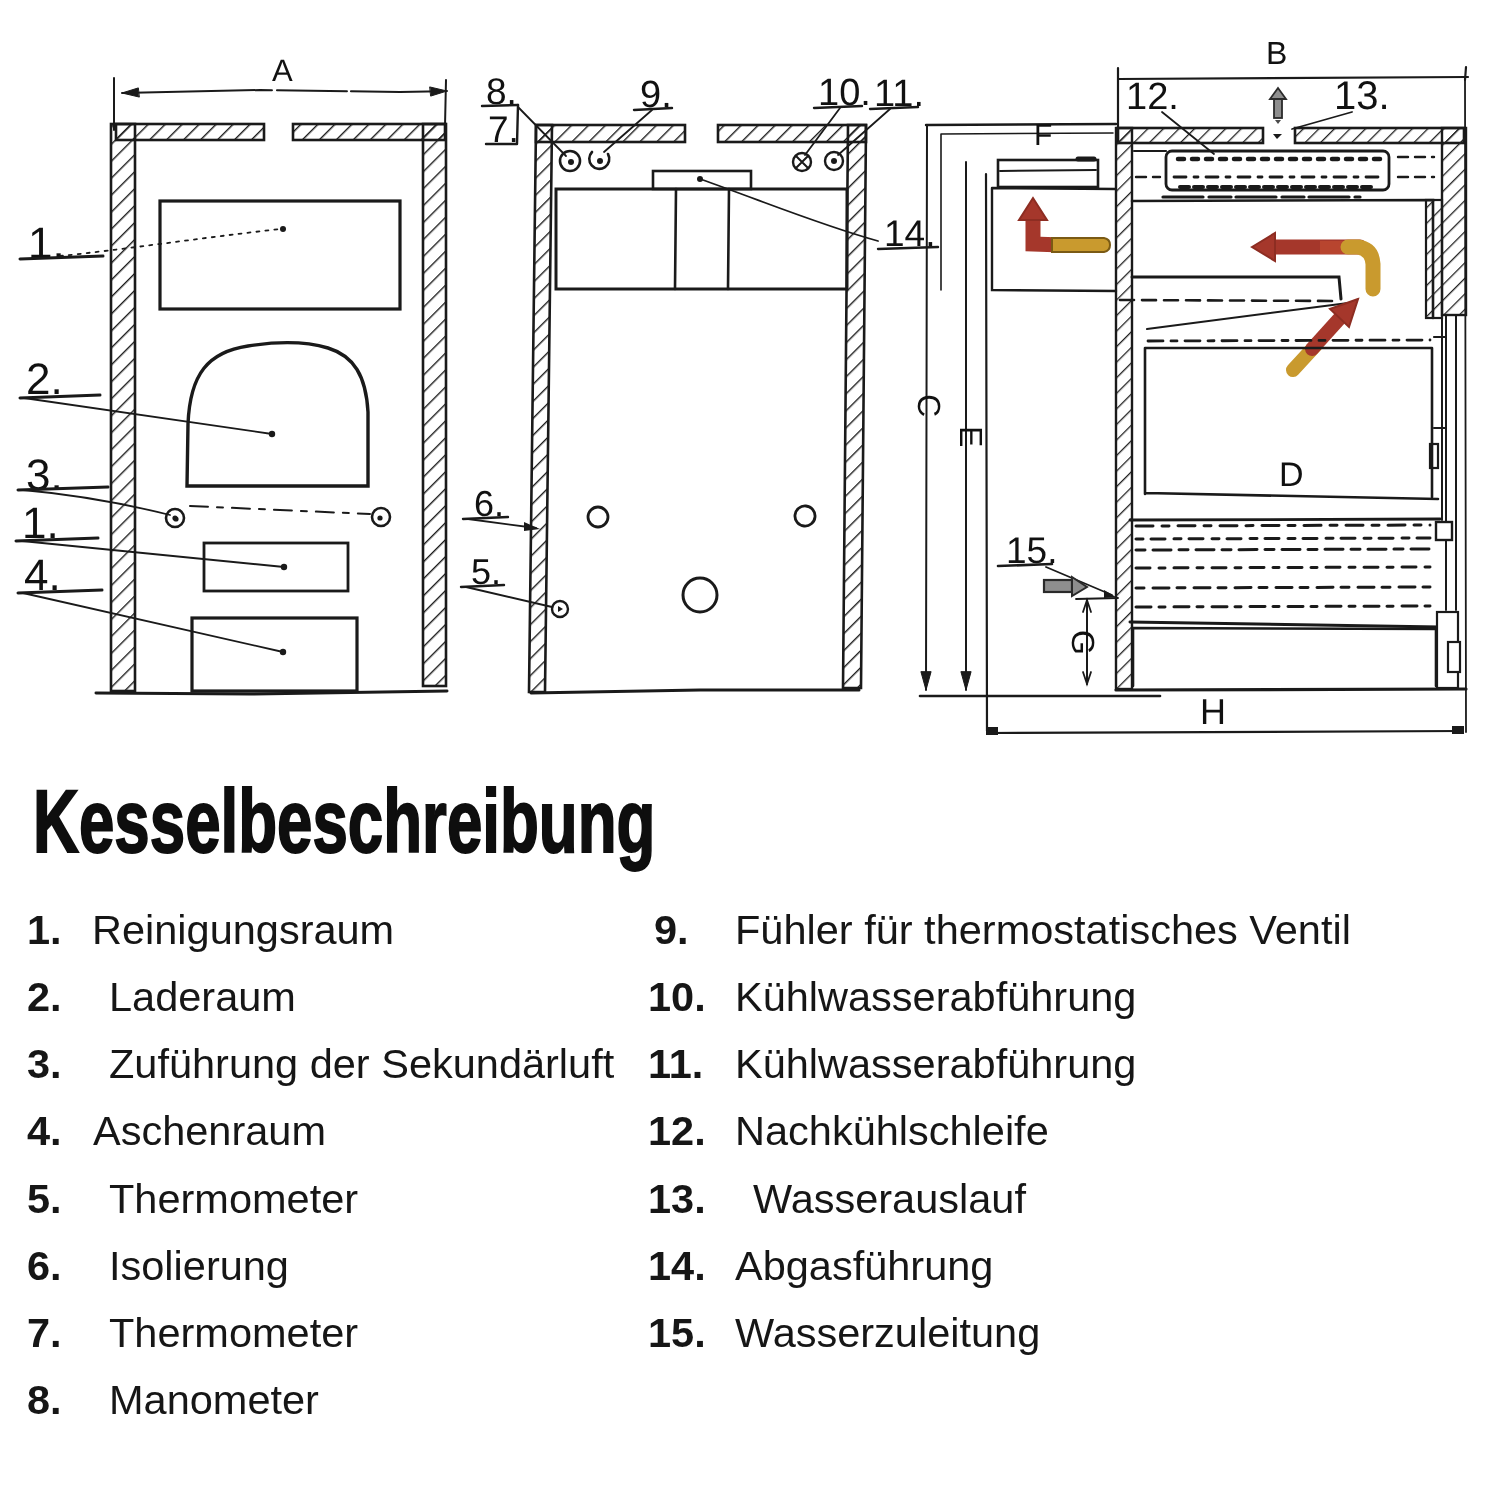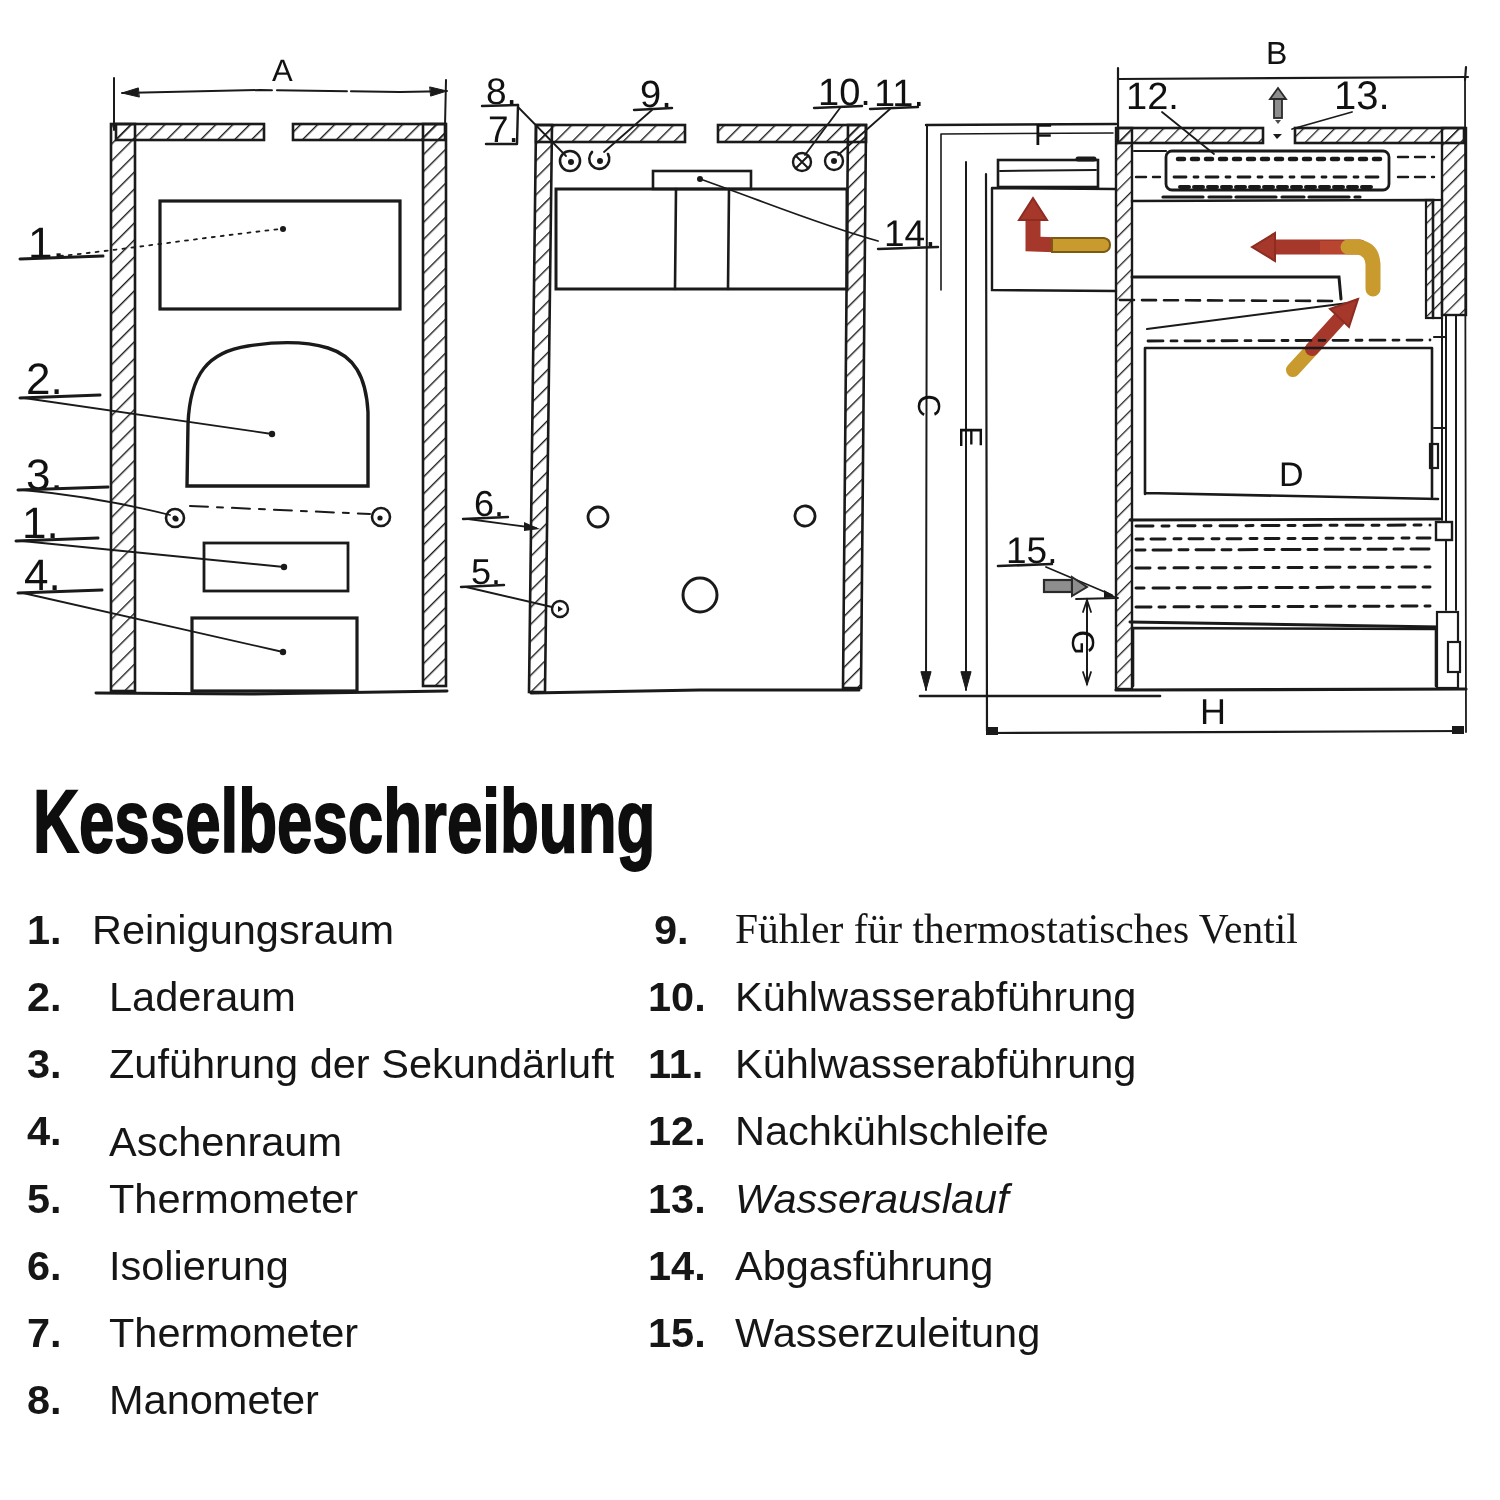"Fühler für thermostatisches Ventil" div.item { font-family: Liberation Serif, serif -> none }
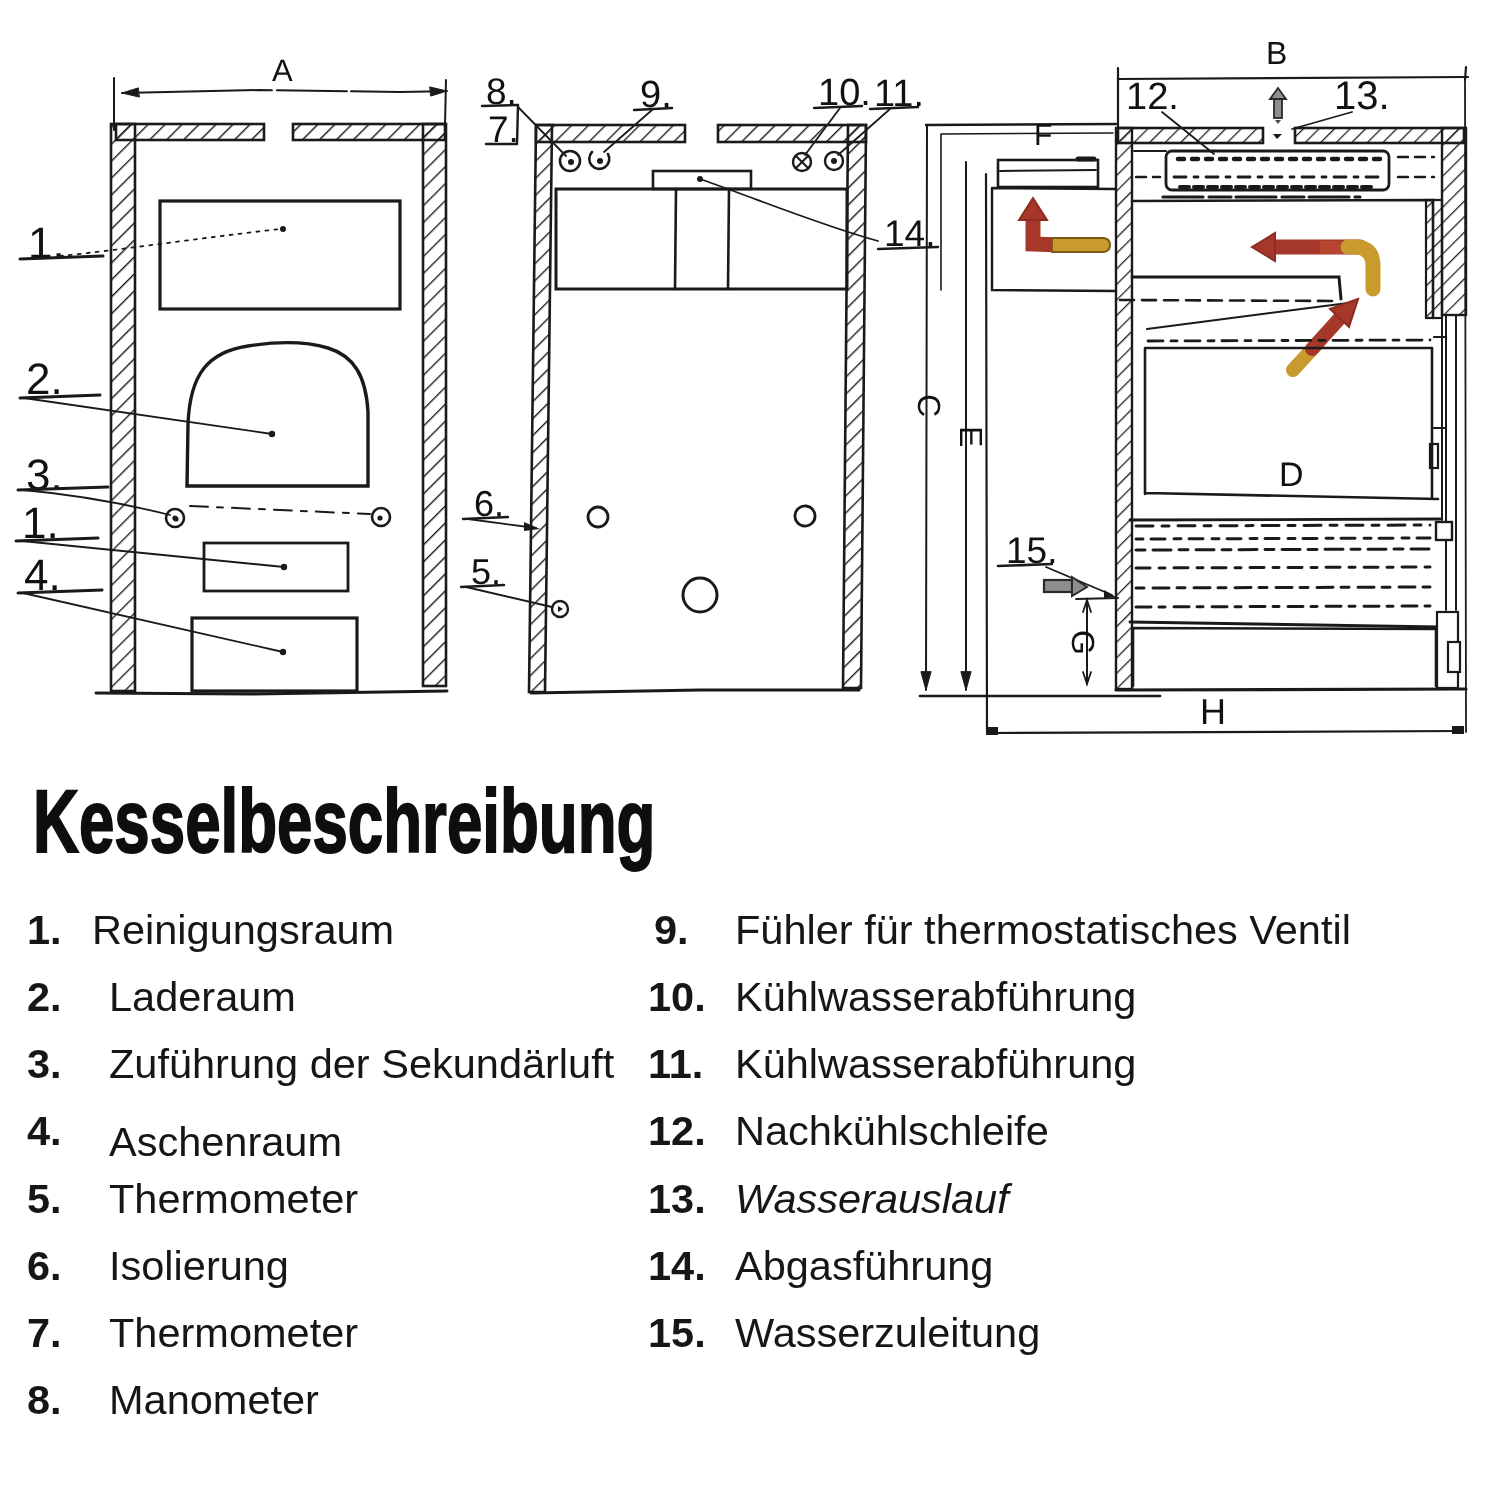"Aschenraum" div.item { left: 109px -> 93px; margin-top: 11px -> none }
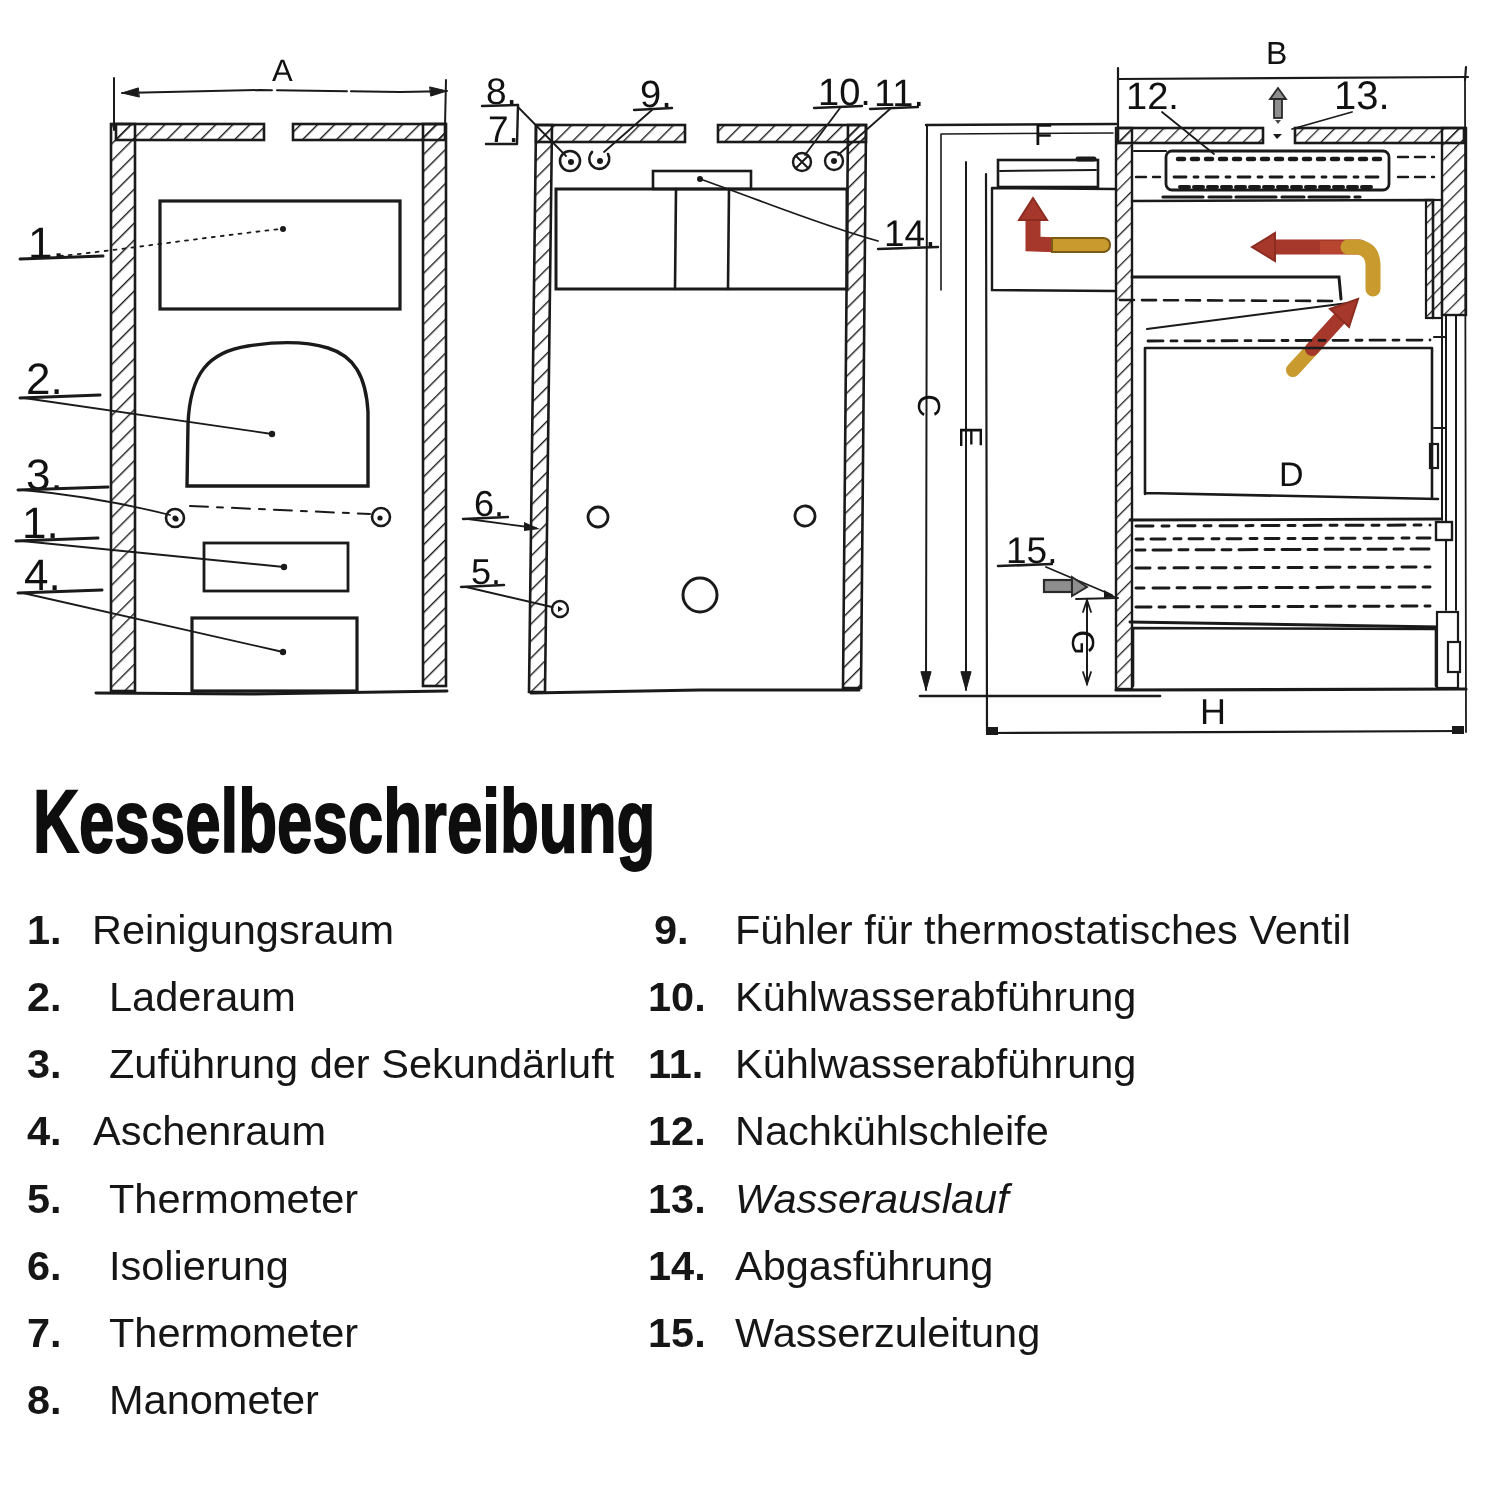"Wasserauslauf" div.item { font-style: italic -> none; left: 735px -> 753px }
